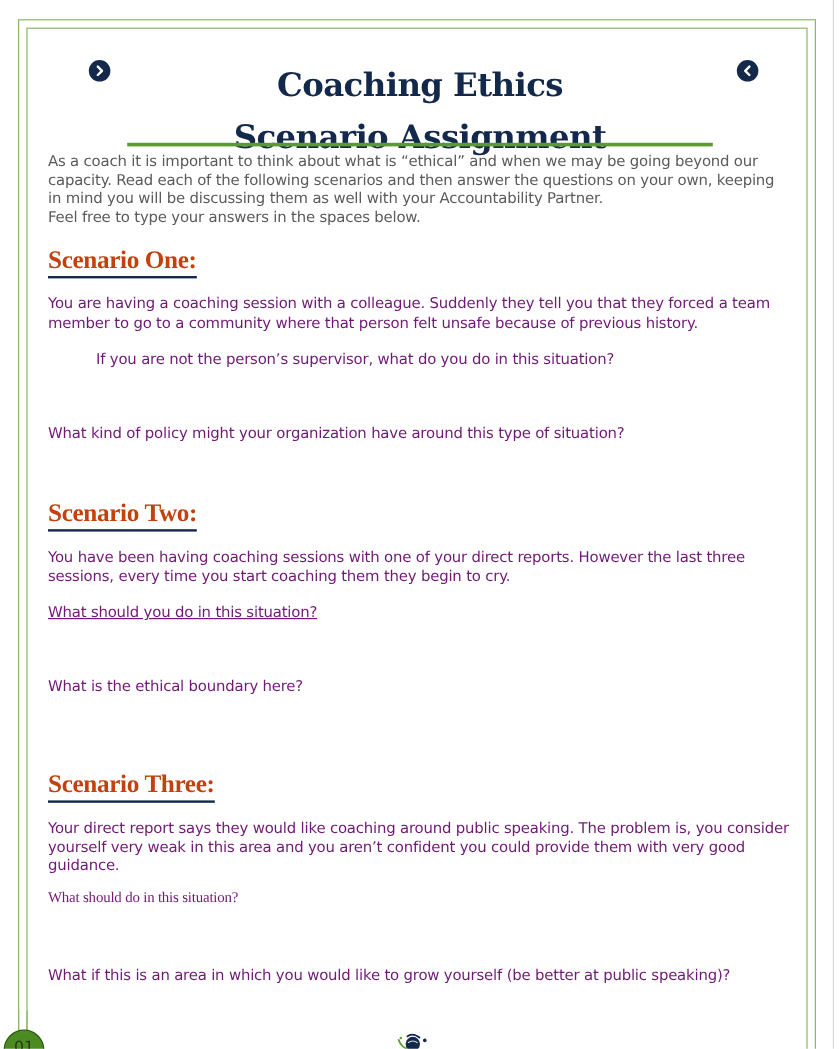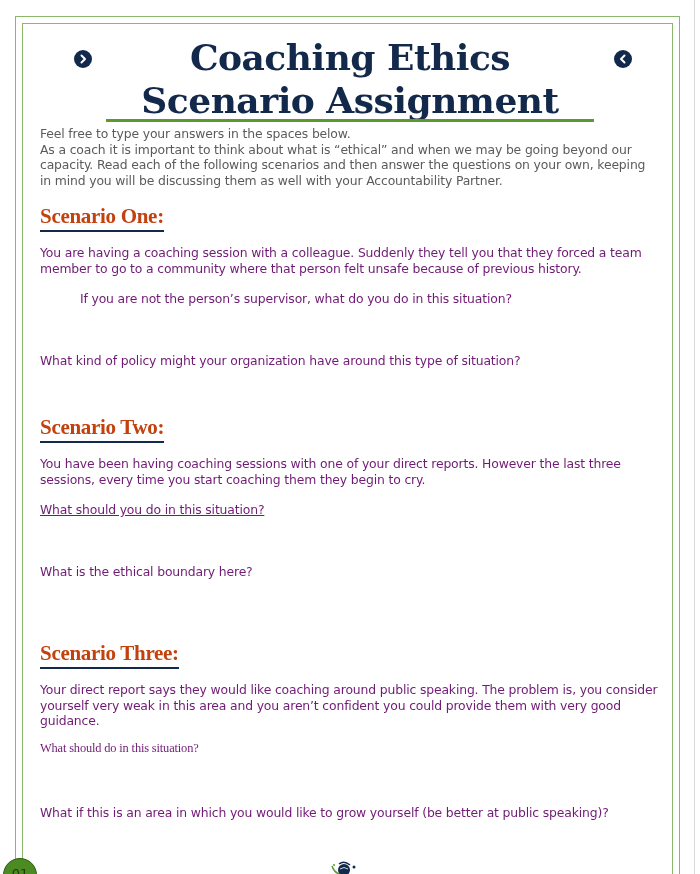"Coaching Ethics" .title { font-size: 36px -> 27px; margin-top: none -> 20px }
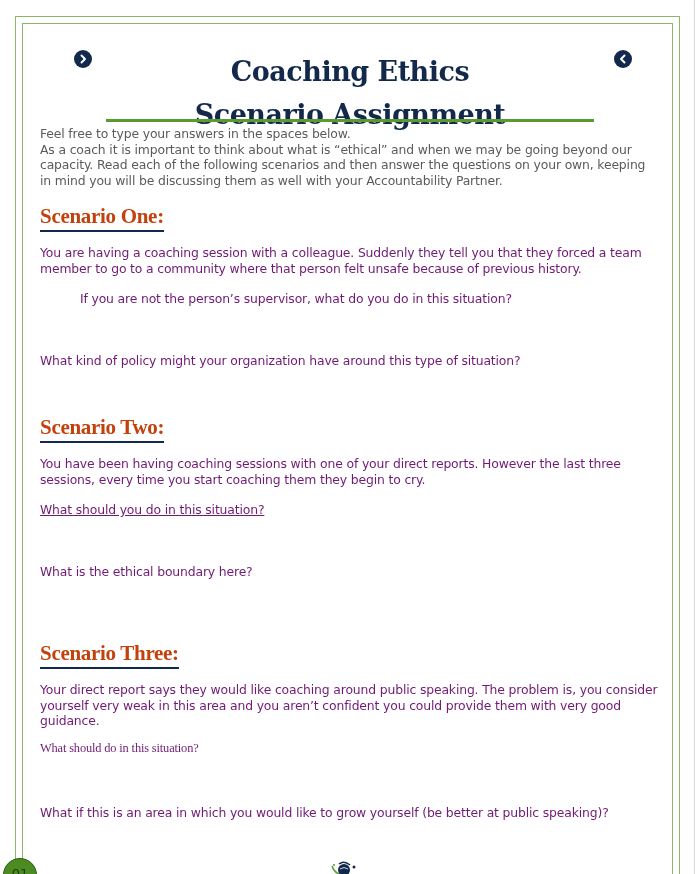"Feel free to type your" p { order: before "As a coach it is" -> after "As a coach it is" }
